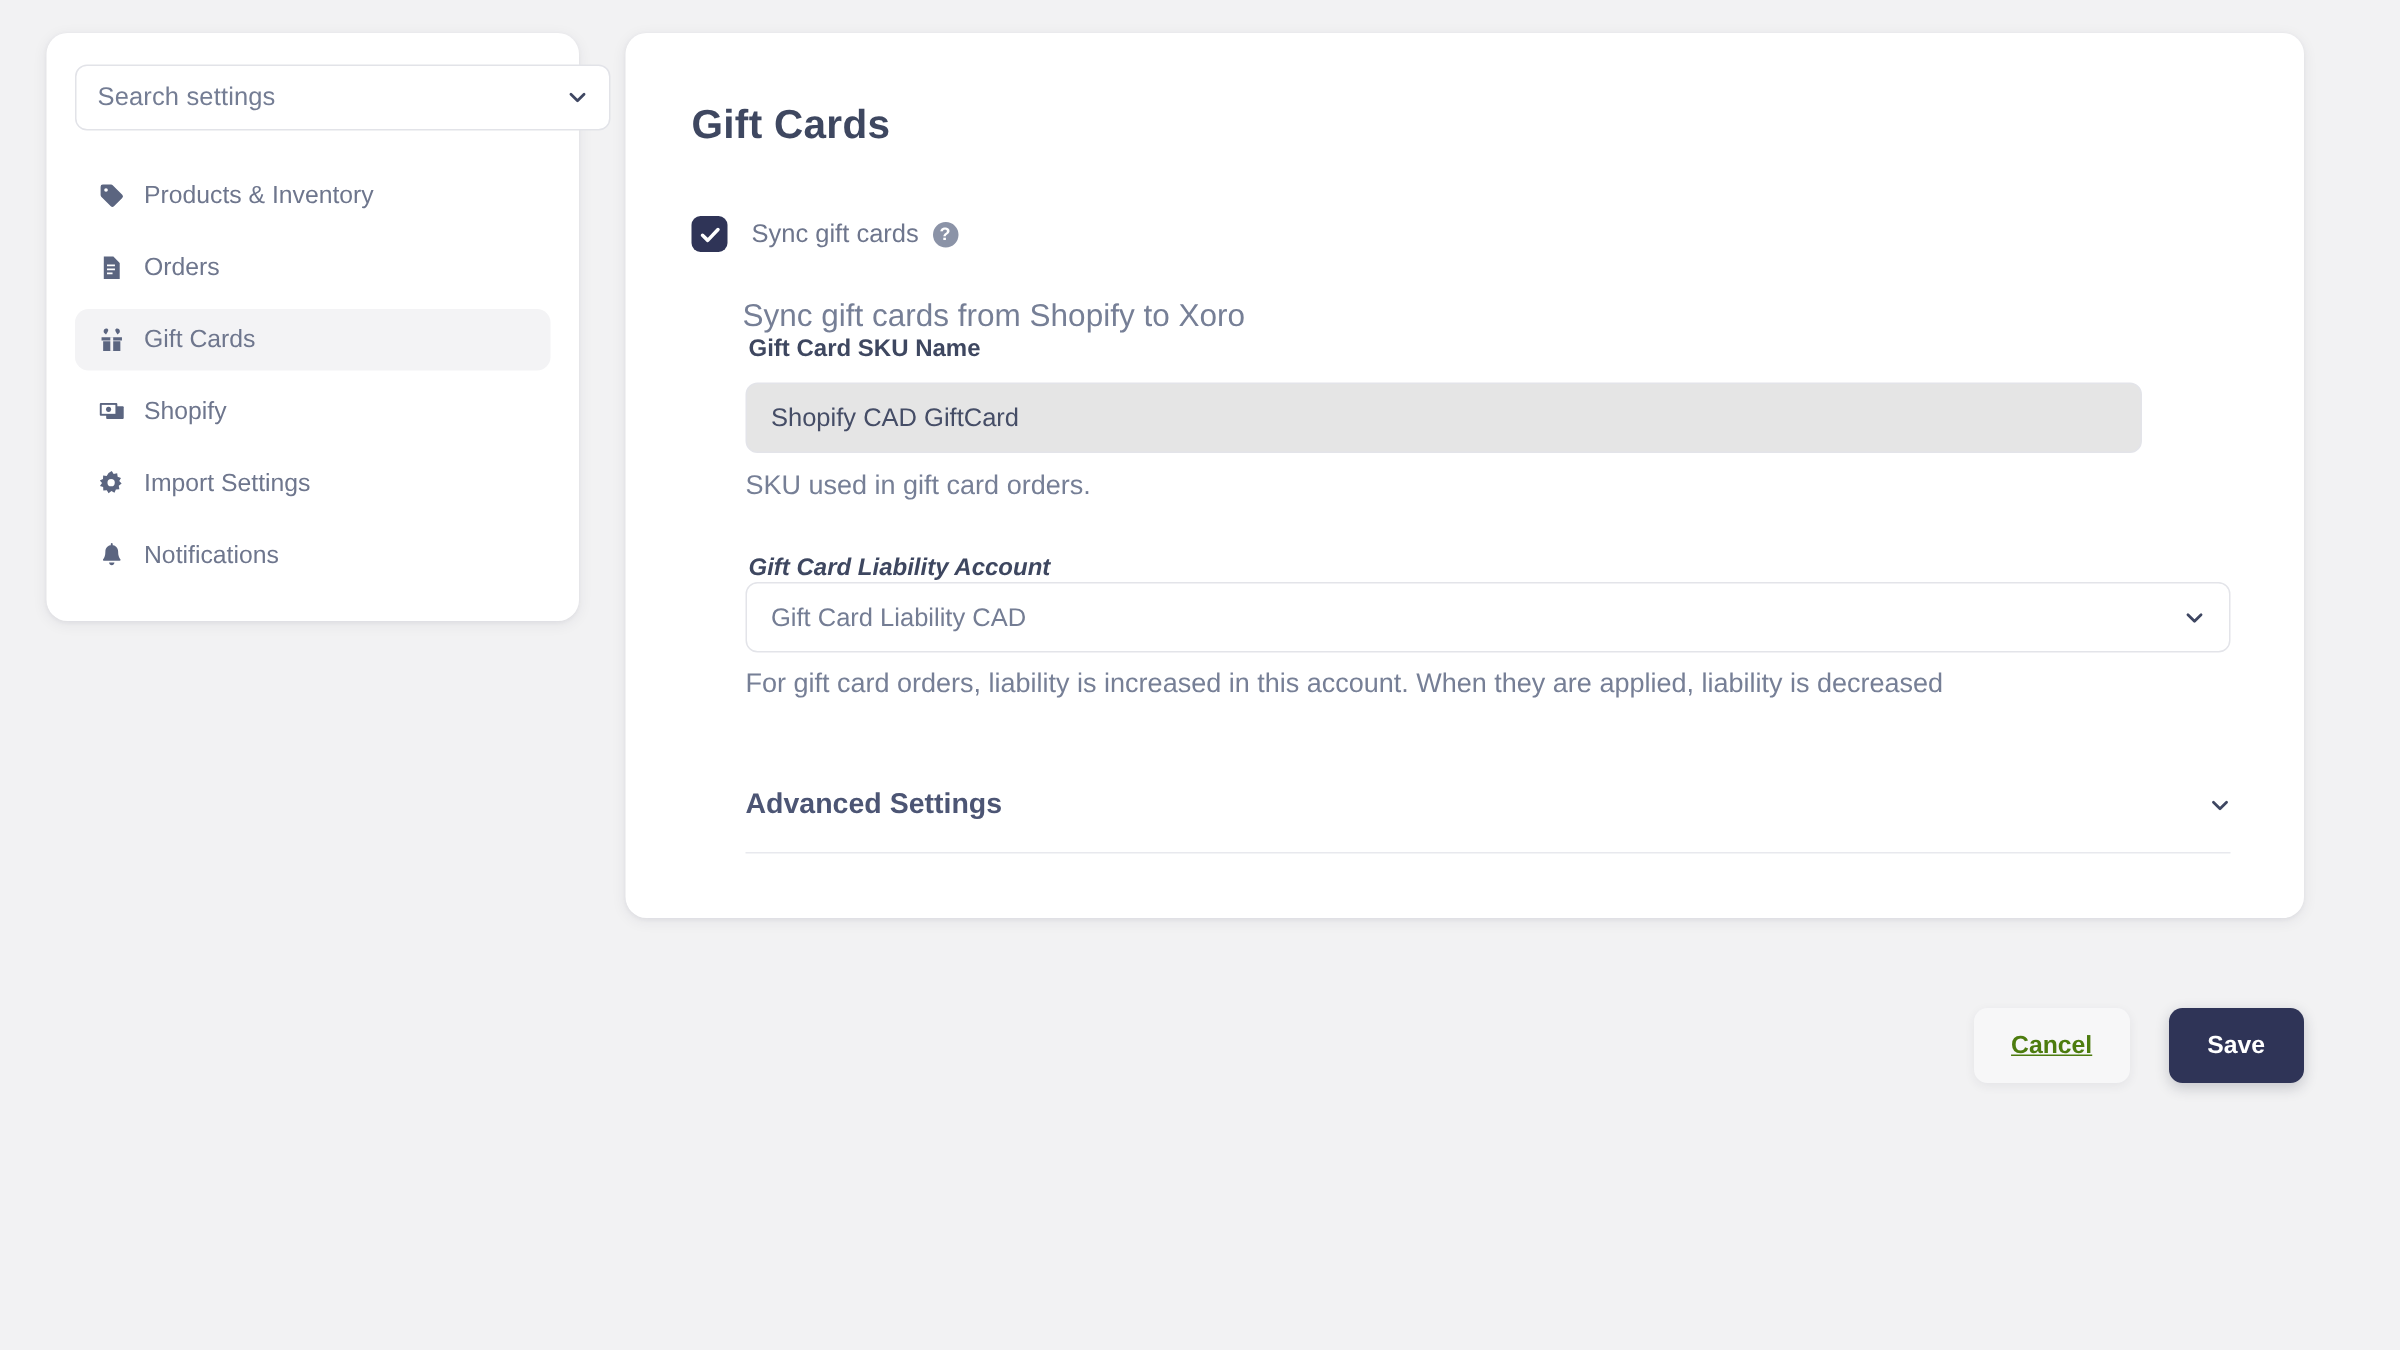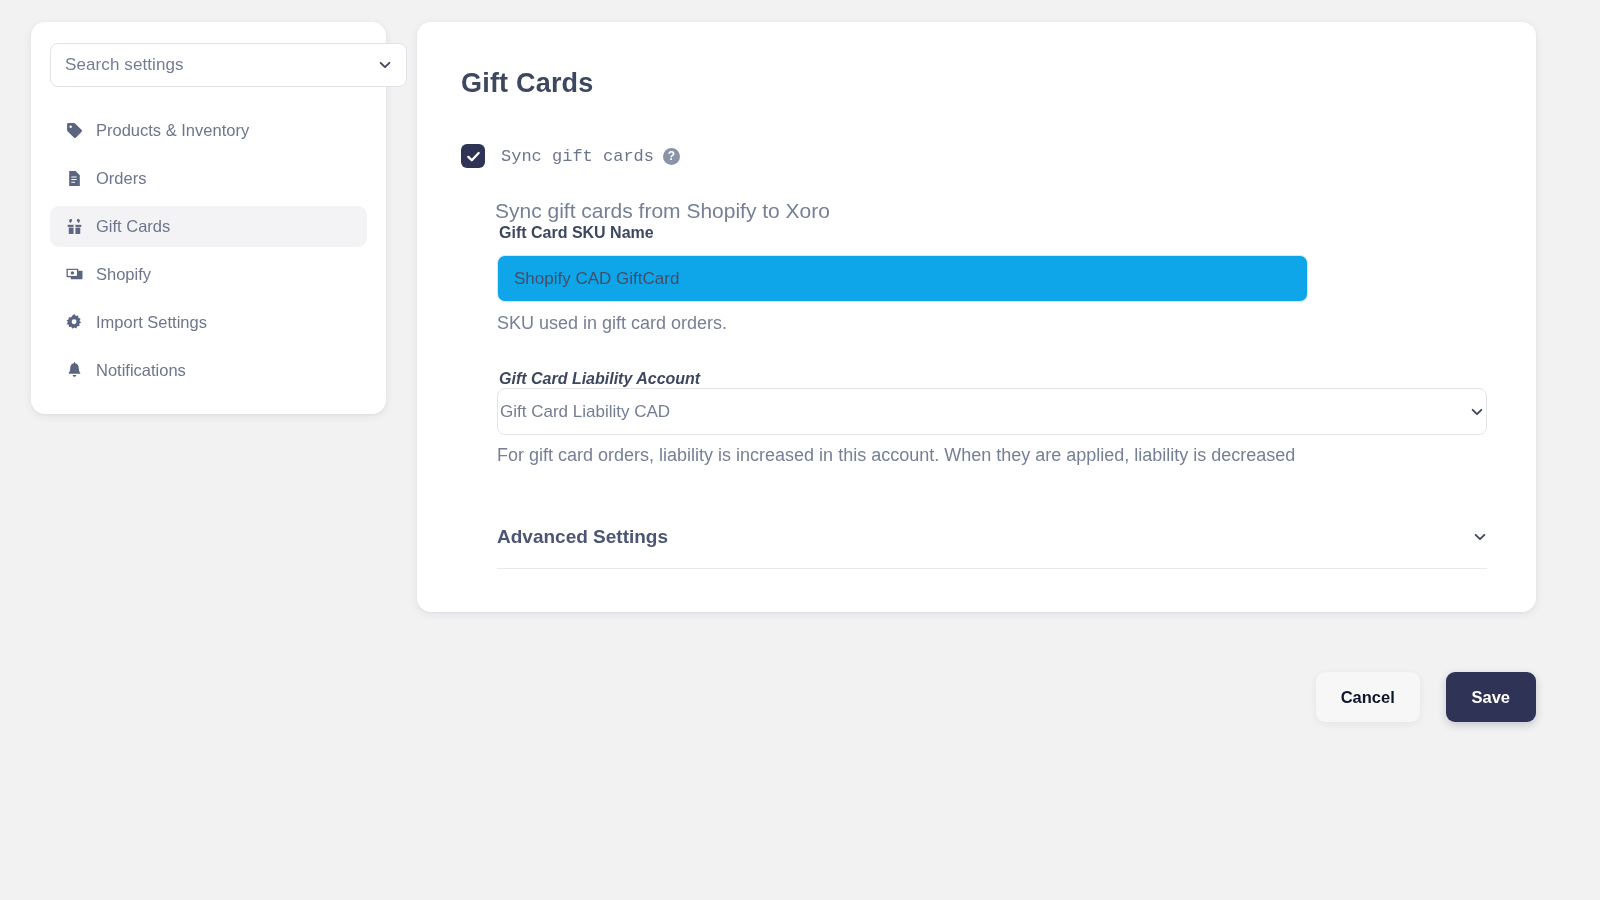"Sync gift cards" .sync-label { font-family: Liberation Mono, monospace -> none }
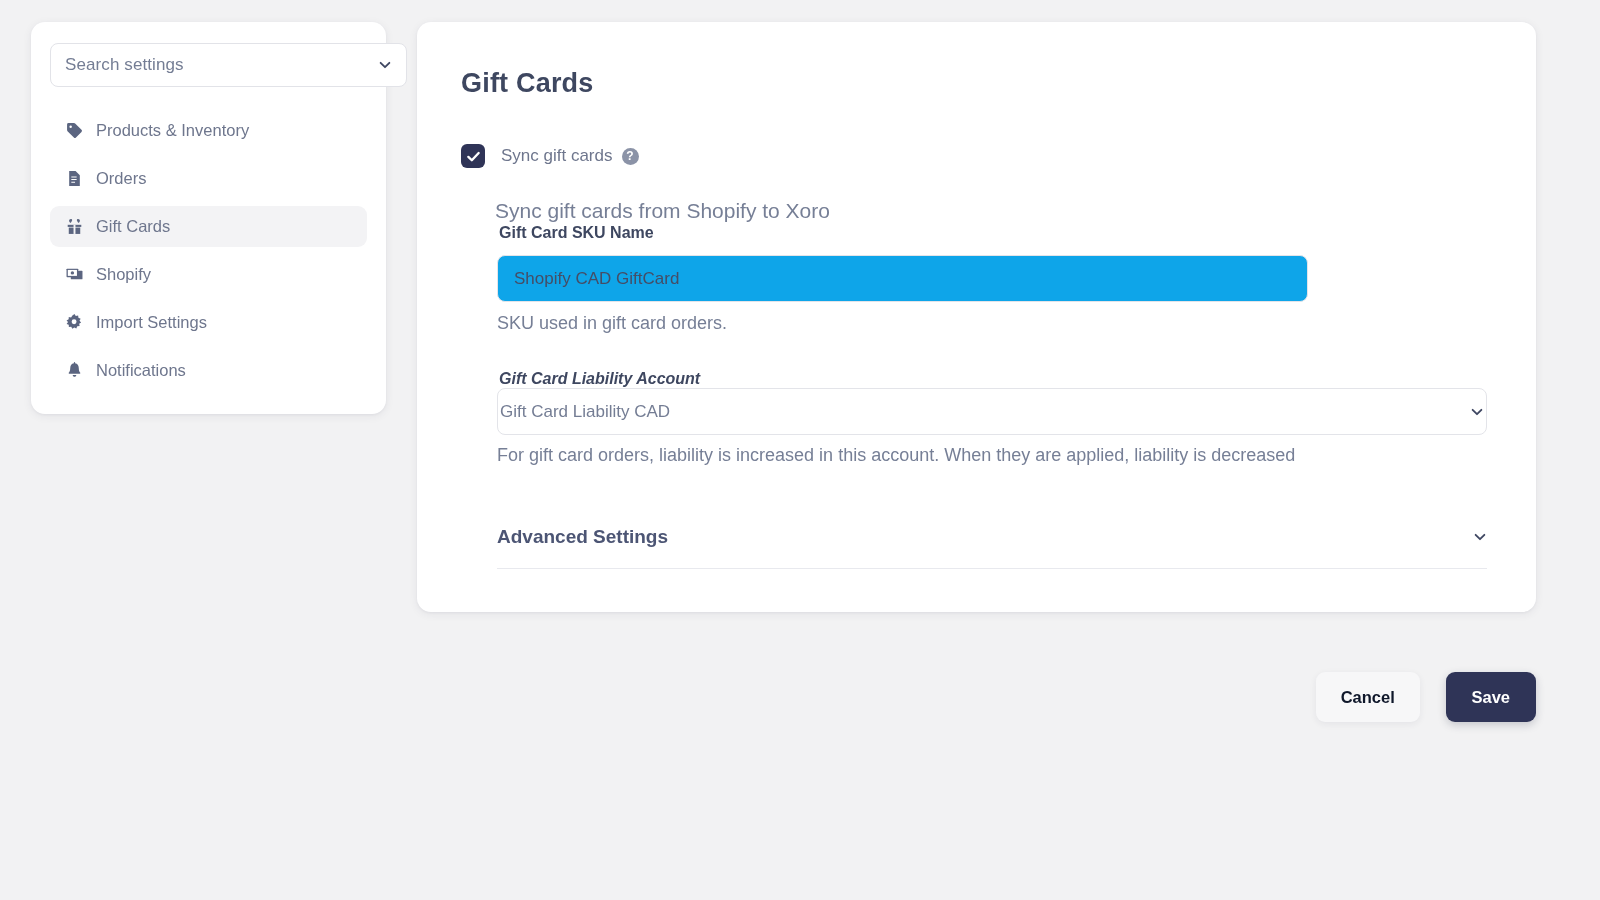"Shopify CAD GiftCard" .txt-input { background: #0ea5e9 -> #e5e5e5; width: 811px -> 931px }
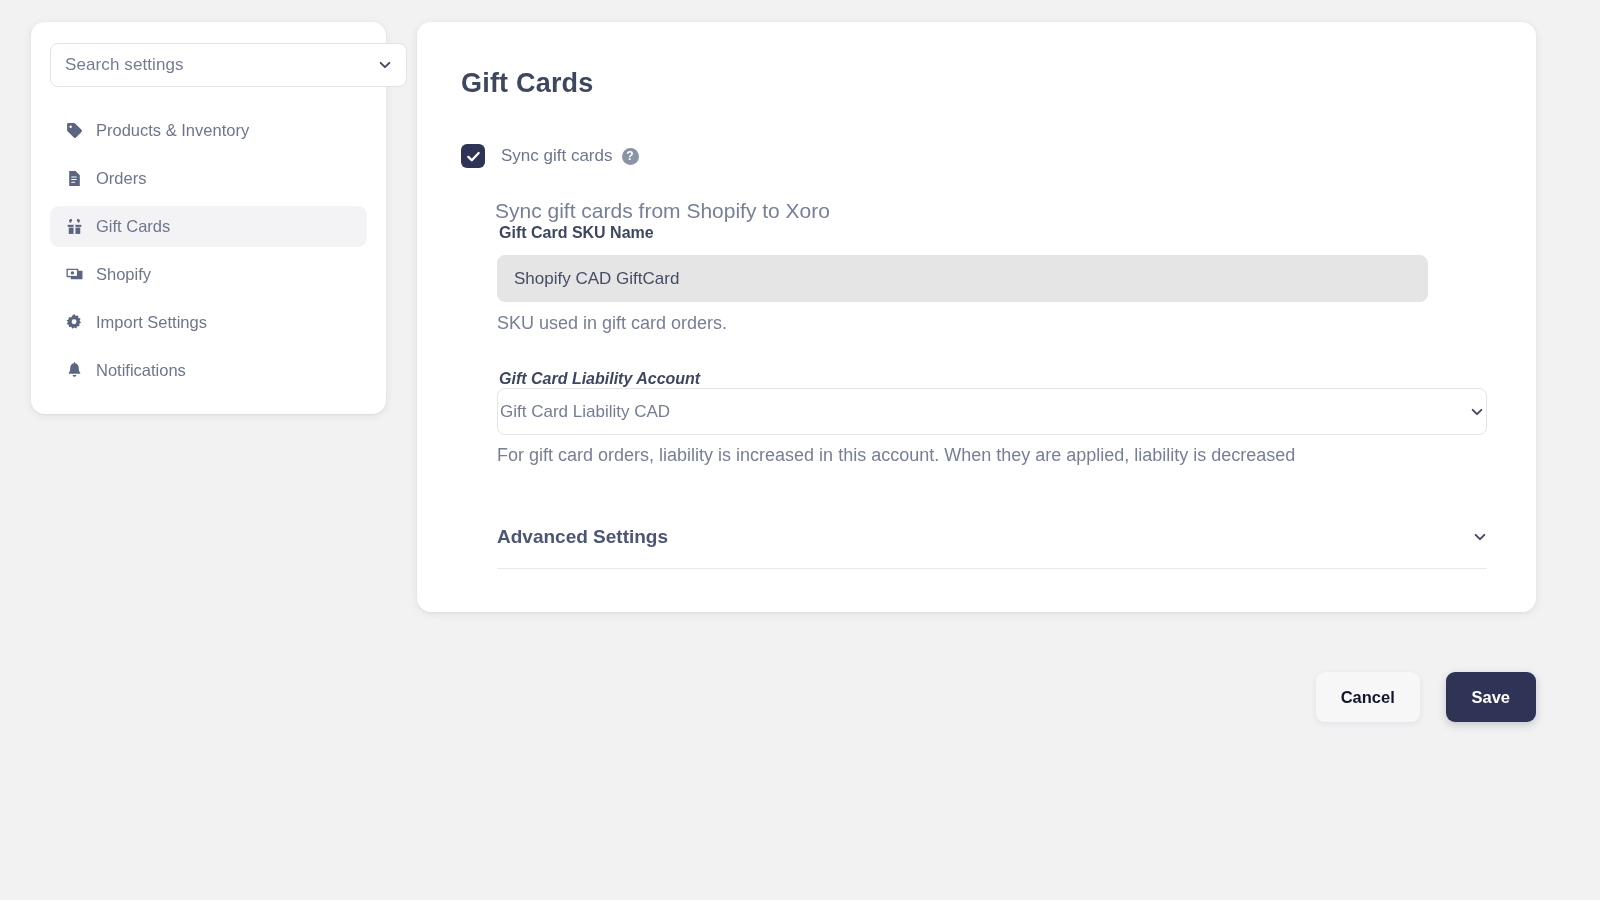"Gift Card Liability CAD" .sel-input { padding: 0 2px -> 0 16px }
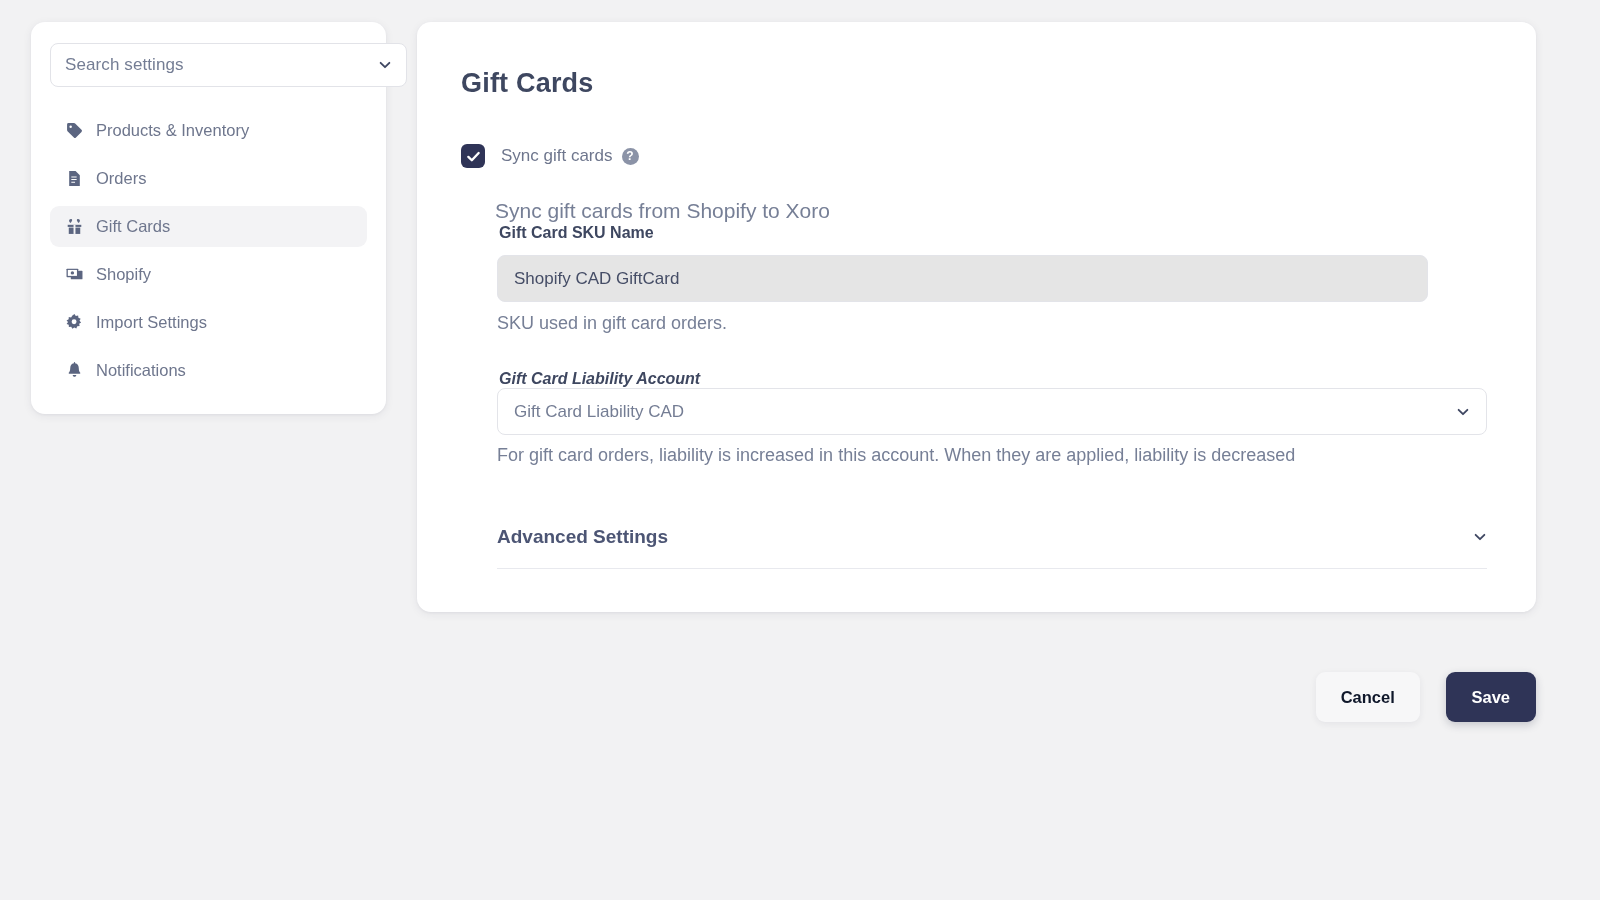"Cancel" .btn-cancel { color: #0f172a -> #4d7c0f; text-decoration: none -> underline }
